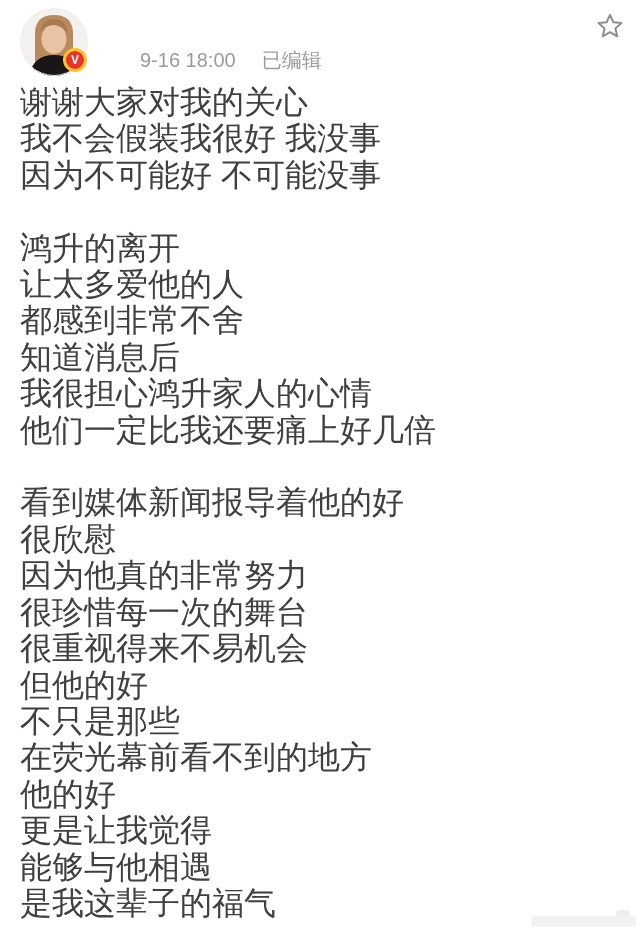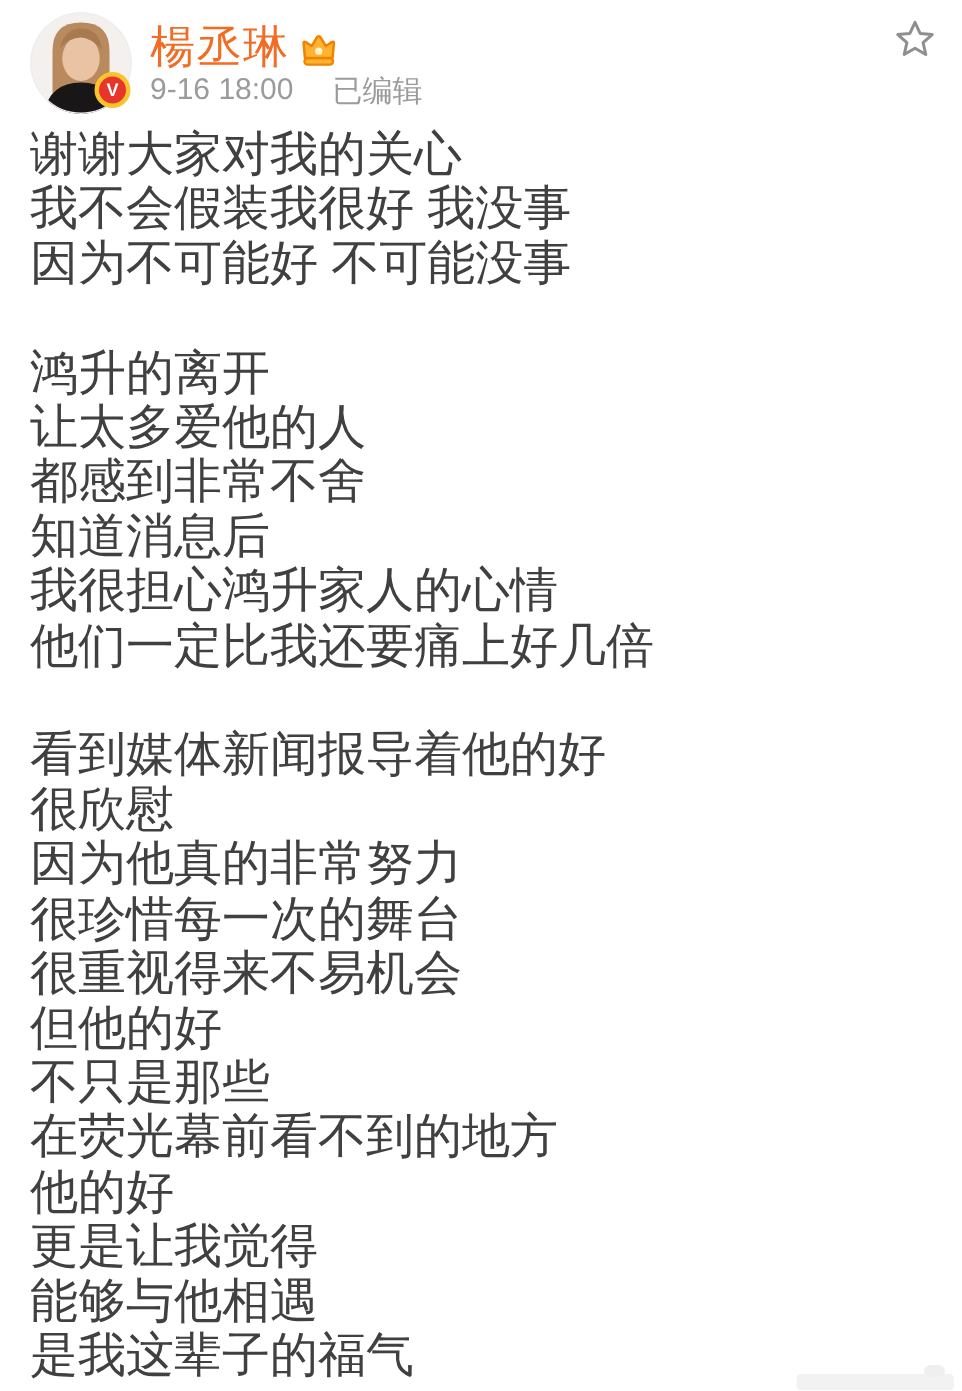"楊丞琳" div.name-row { html: <div> <span>楊丞琳</span> <span> <svg> <path></path> <rect></rect> <circle></circle> </svg> </span> </div> -> none }
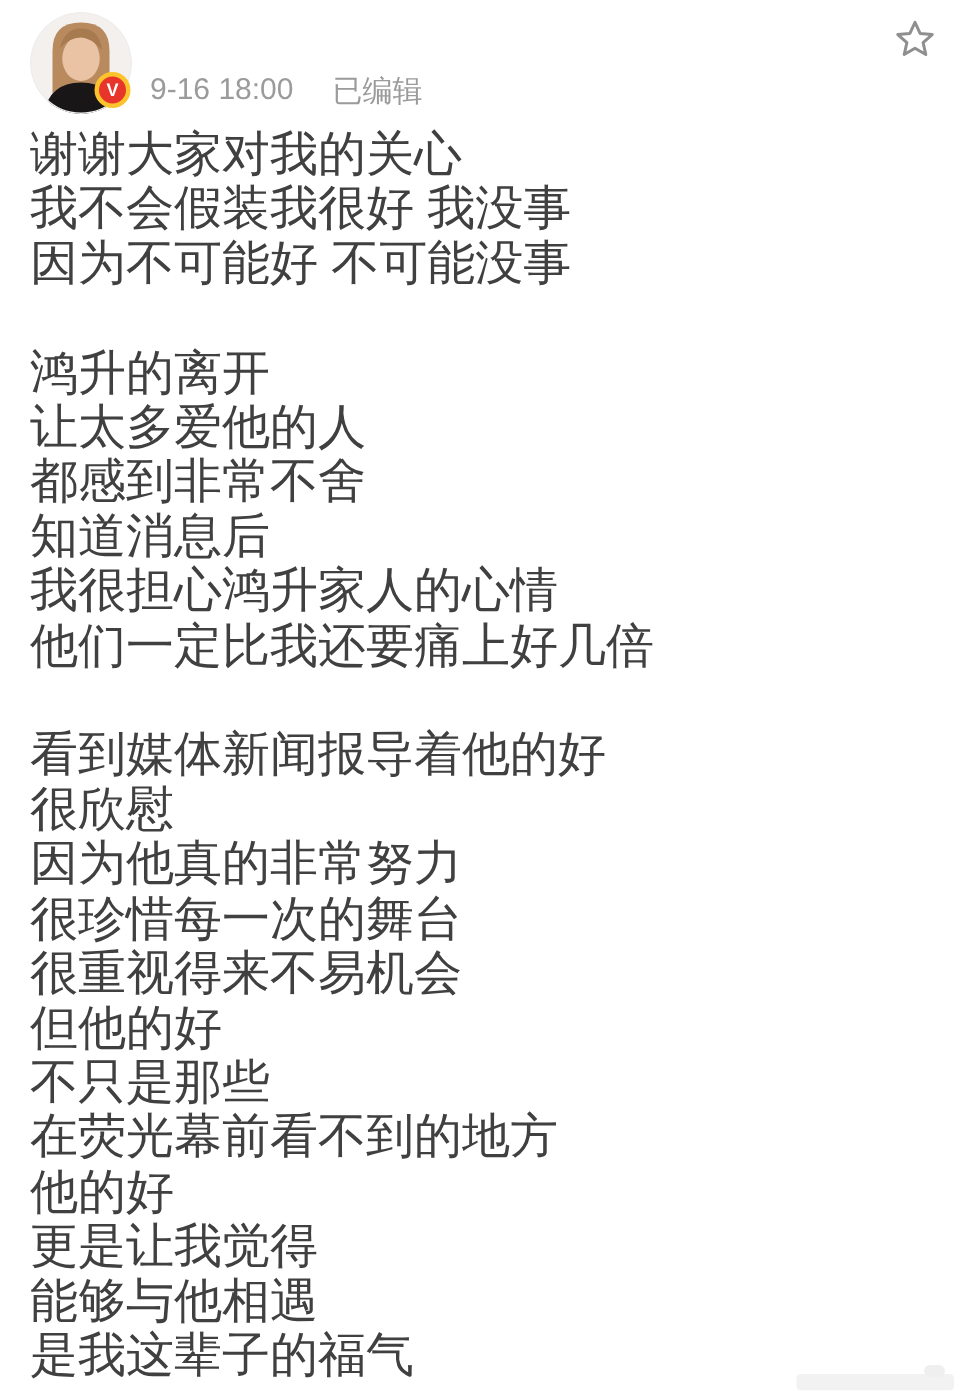"9-16 18:00" .time-row .timestamp { margin-left: none -> 40px }
